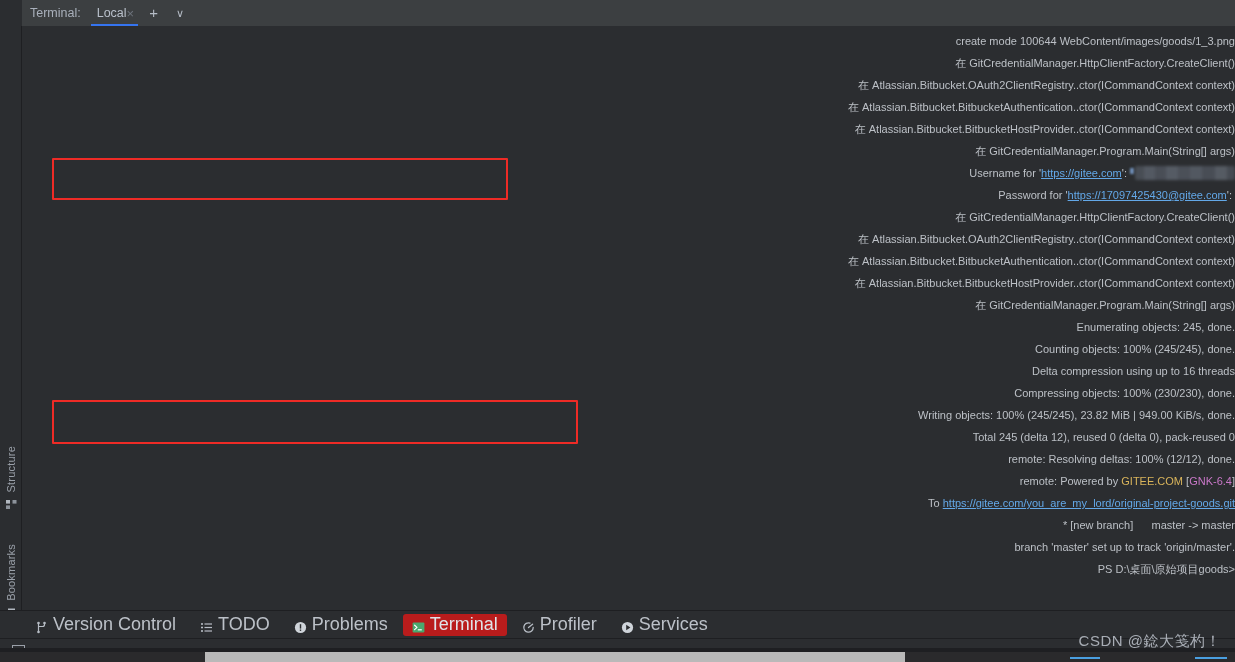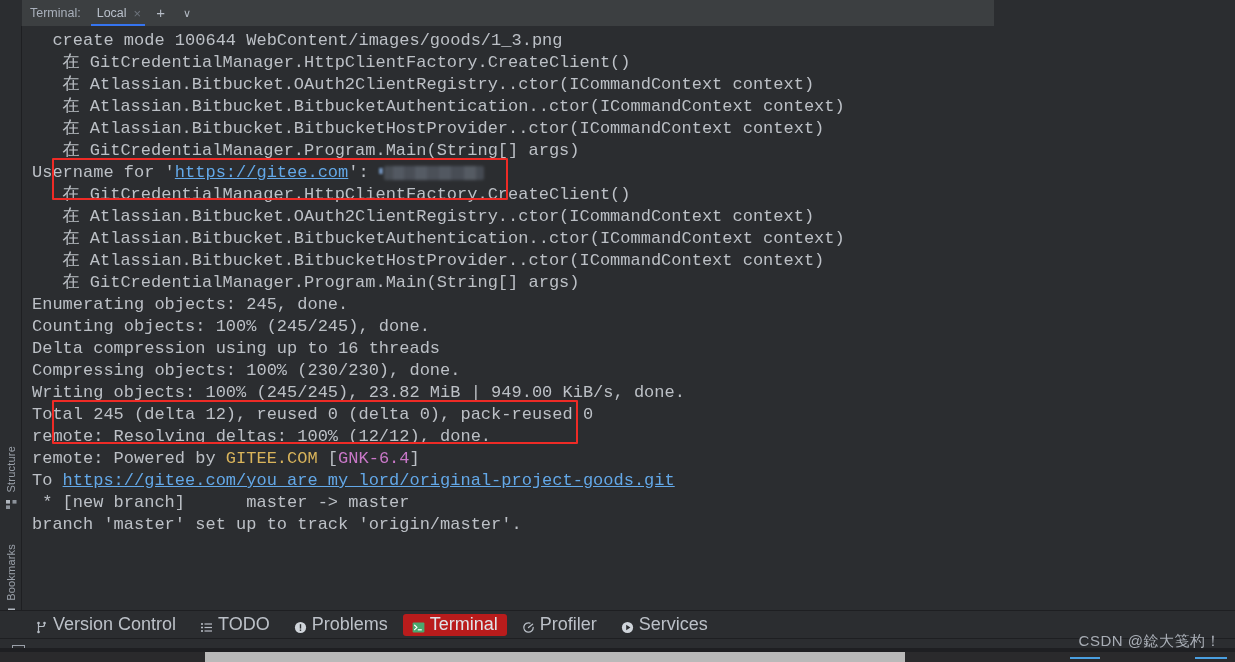"Terminal:" #tabbar { width: 994px -> 1235px }
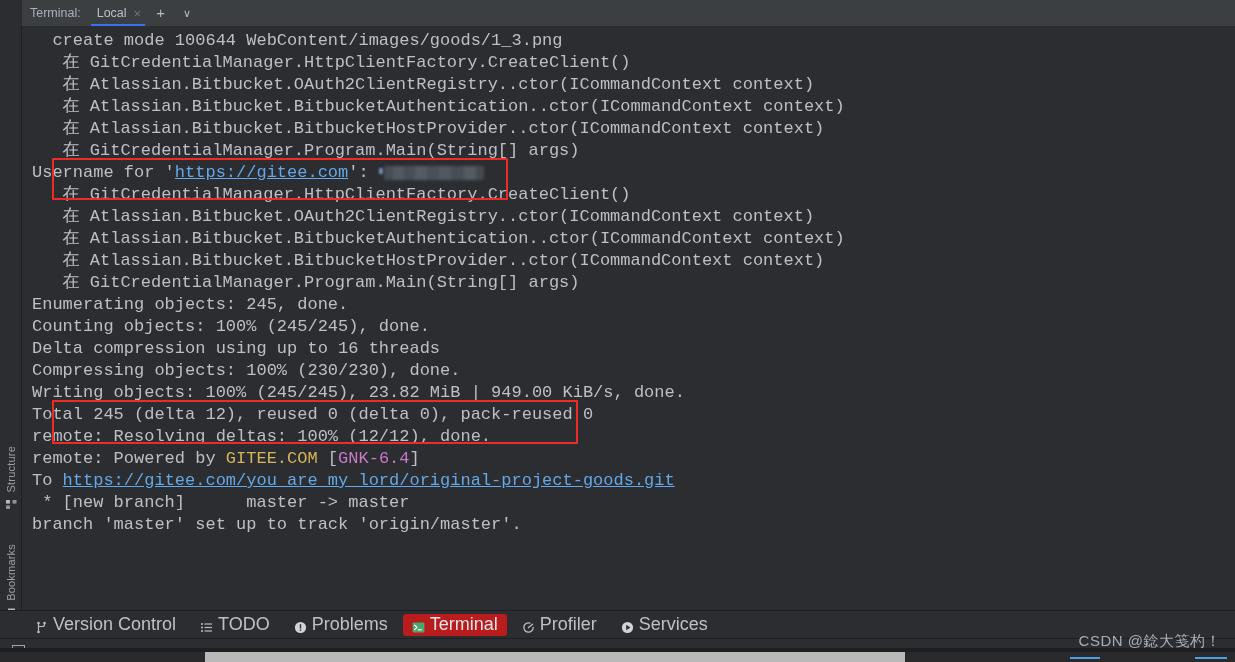"Local" .tb-tab { gap: 7px -> none }
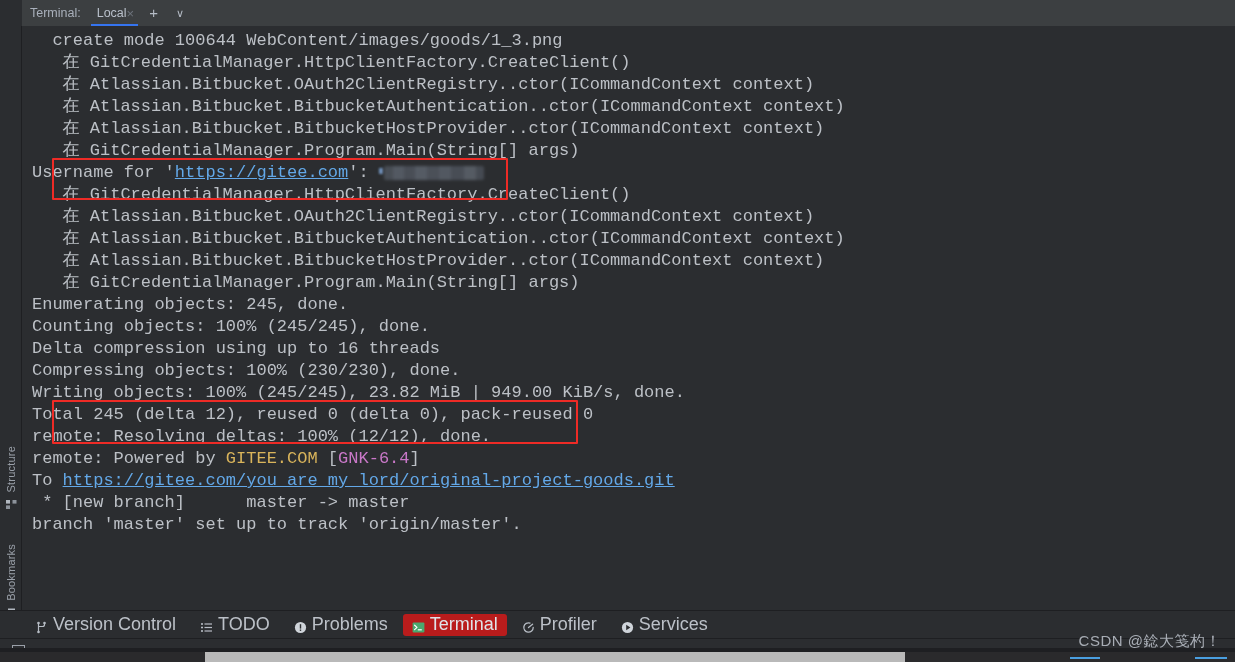"create mode 100644" .line { font-family: Liberation Mono, monospace -> Liberation Sans, sans-serif; font-size: 17px -> 11px; text-align: none -> right }
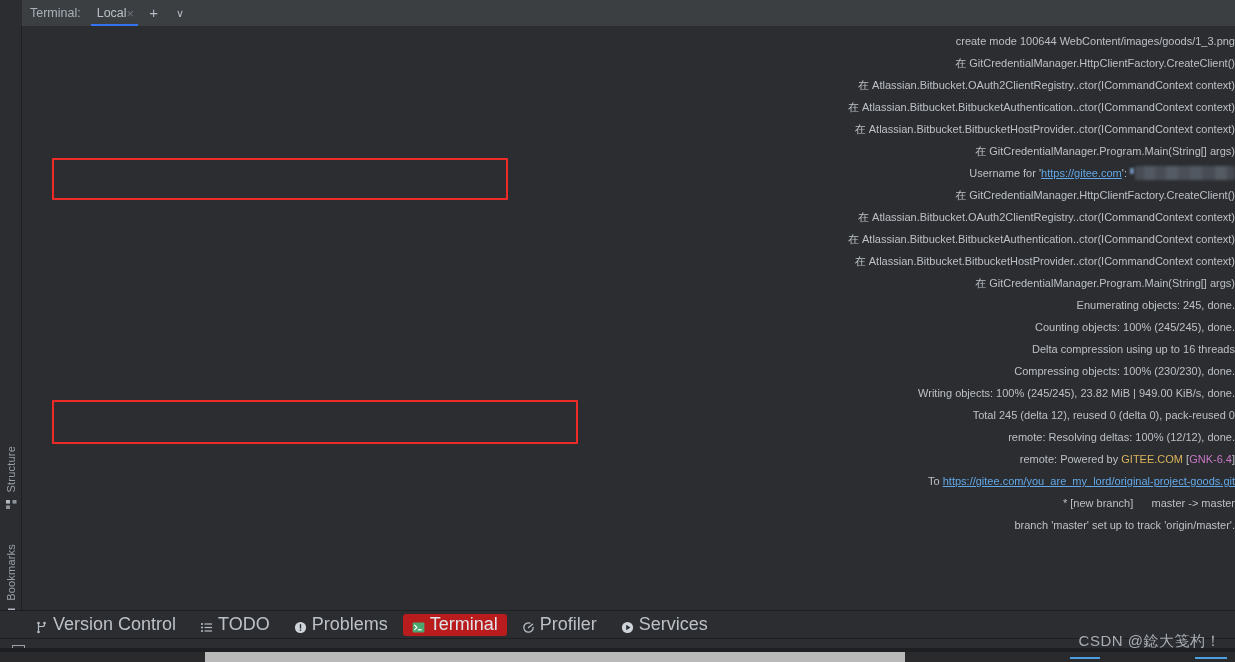"Password for" div.line { html: none -> <div><span>Password for '</span><span>https://17097425430@gitee.com</span><span>': </span></div> }
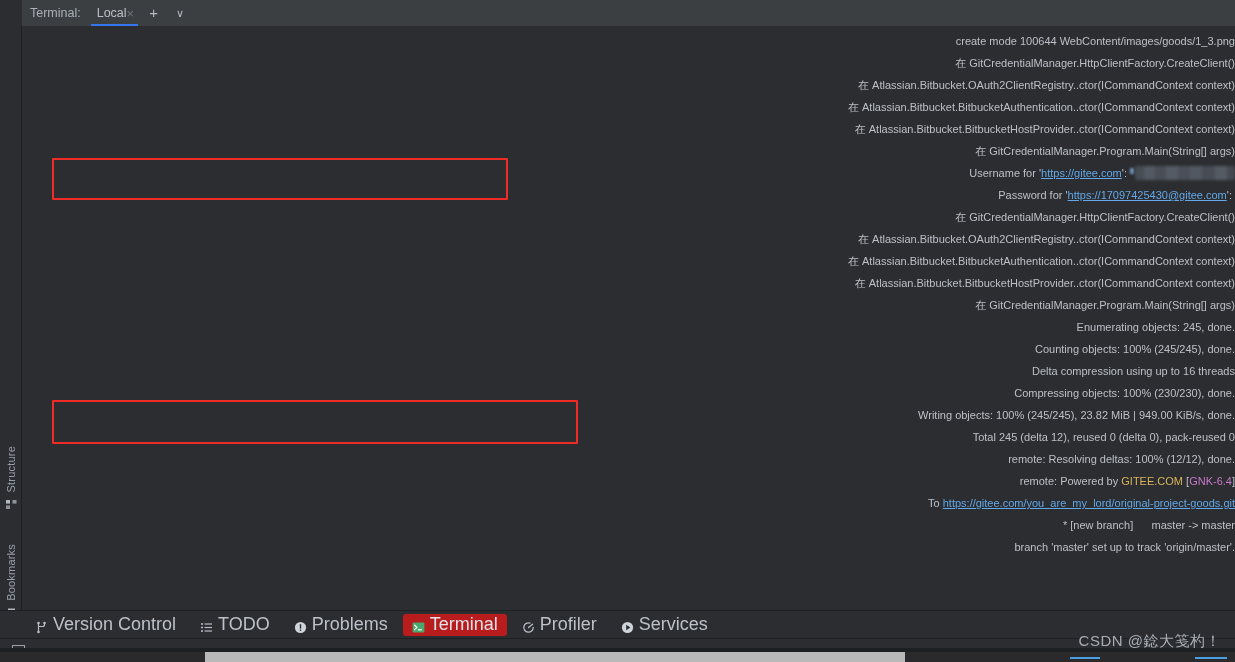"PS D:\桌面\原始项目goods>" div.line { html: none -> <div><span>PS D:\桌面\原始项目goods&gt;</span></div> }
